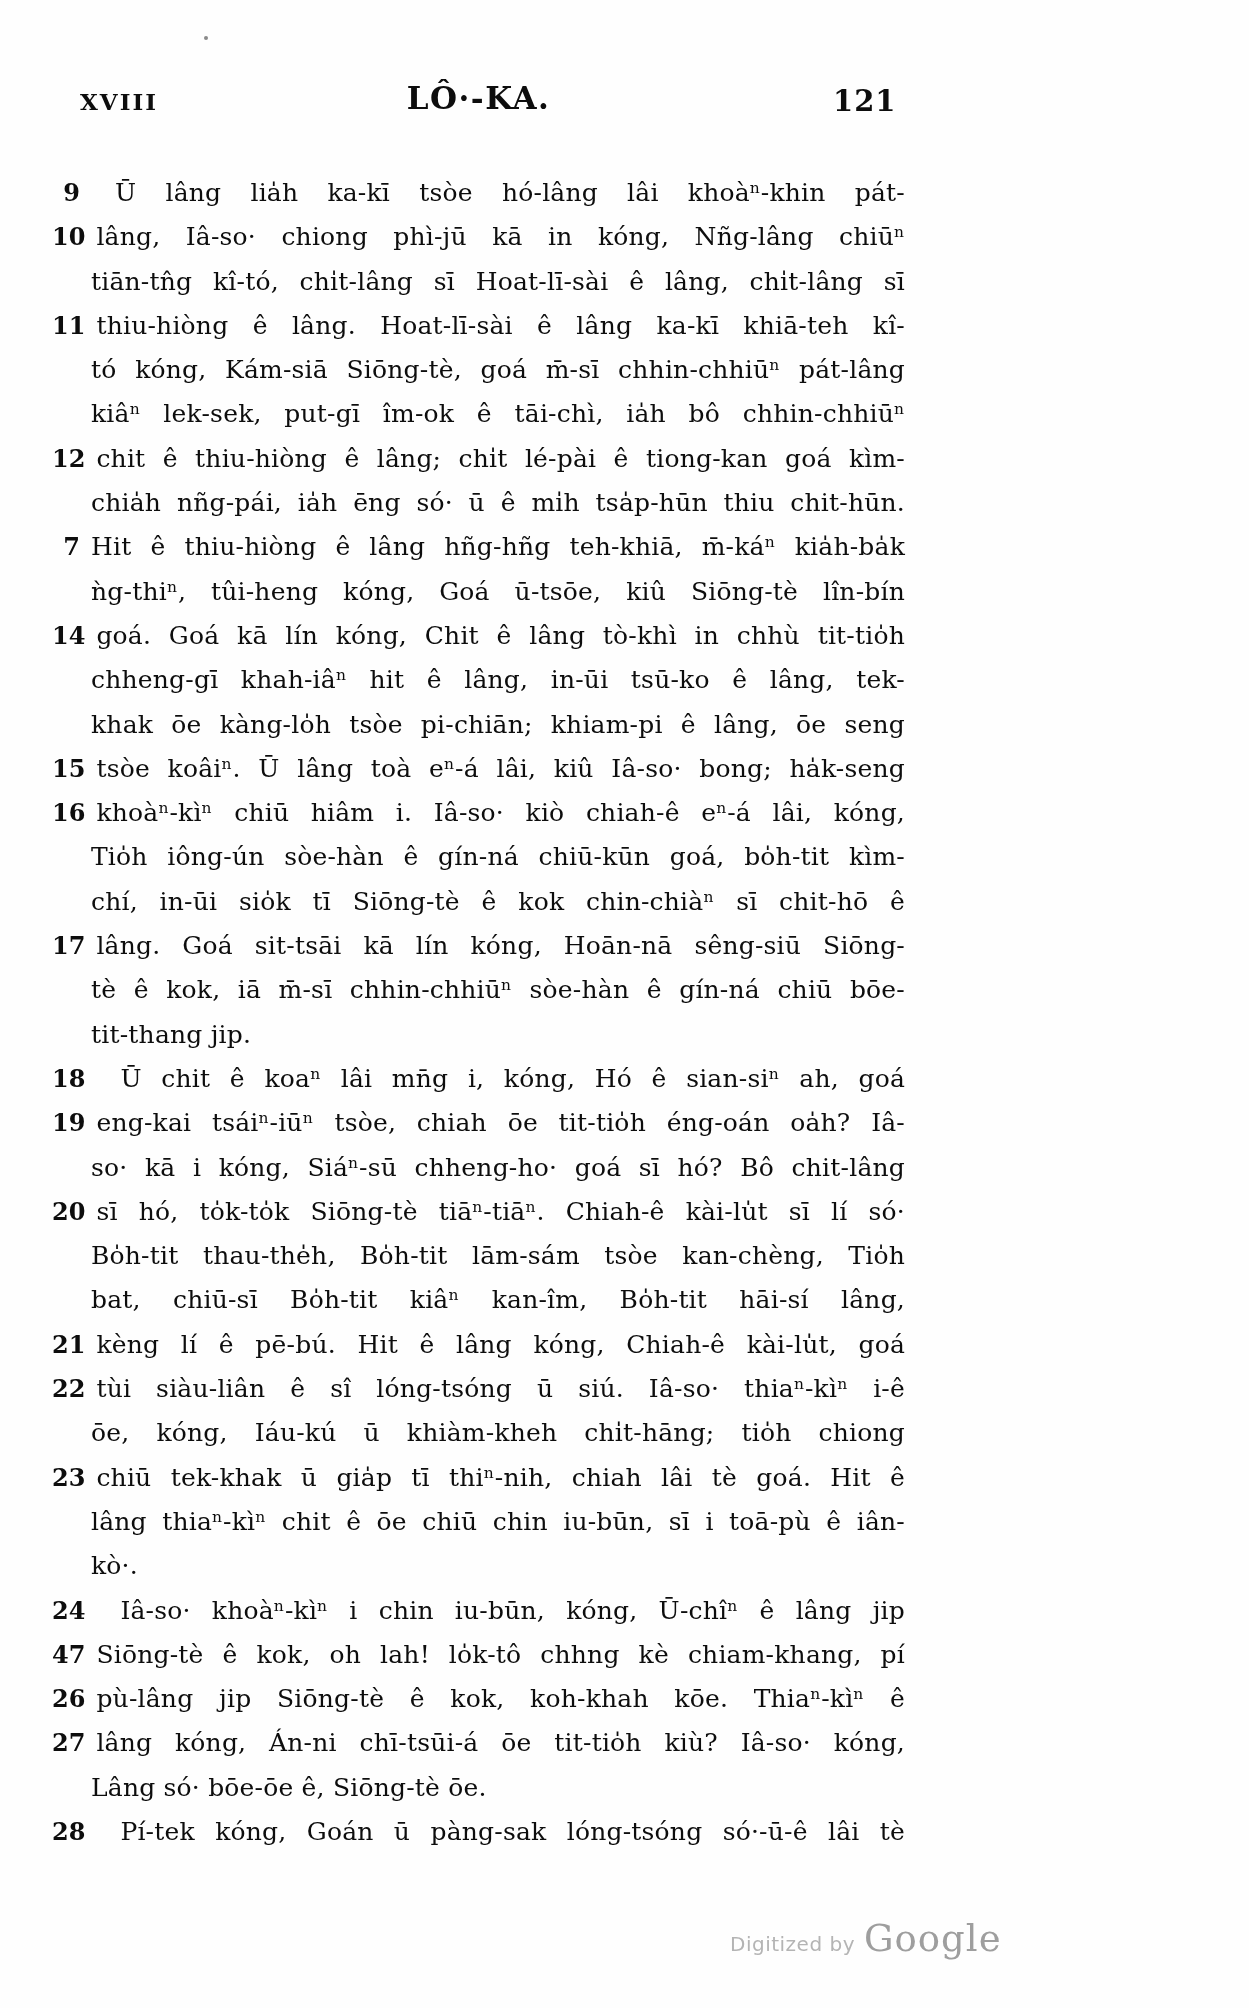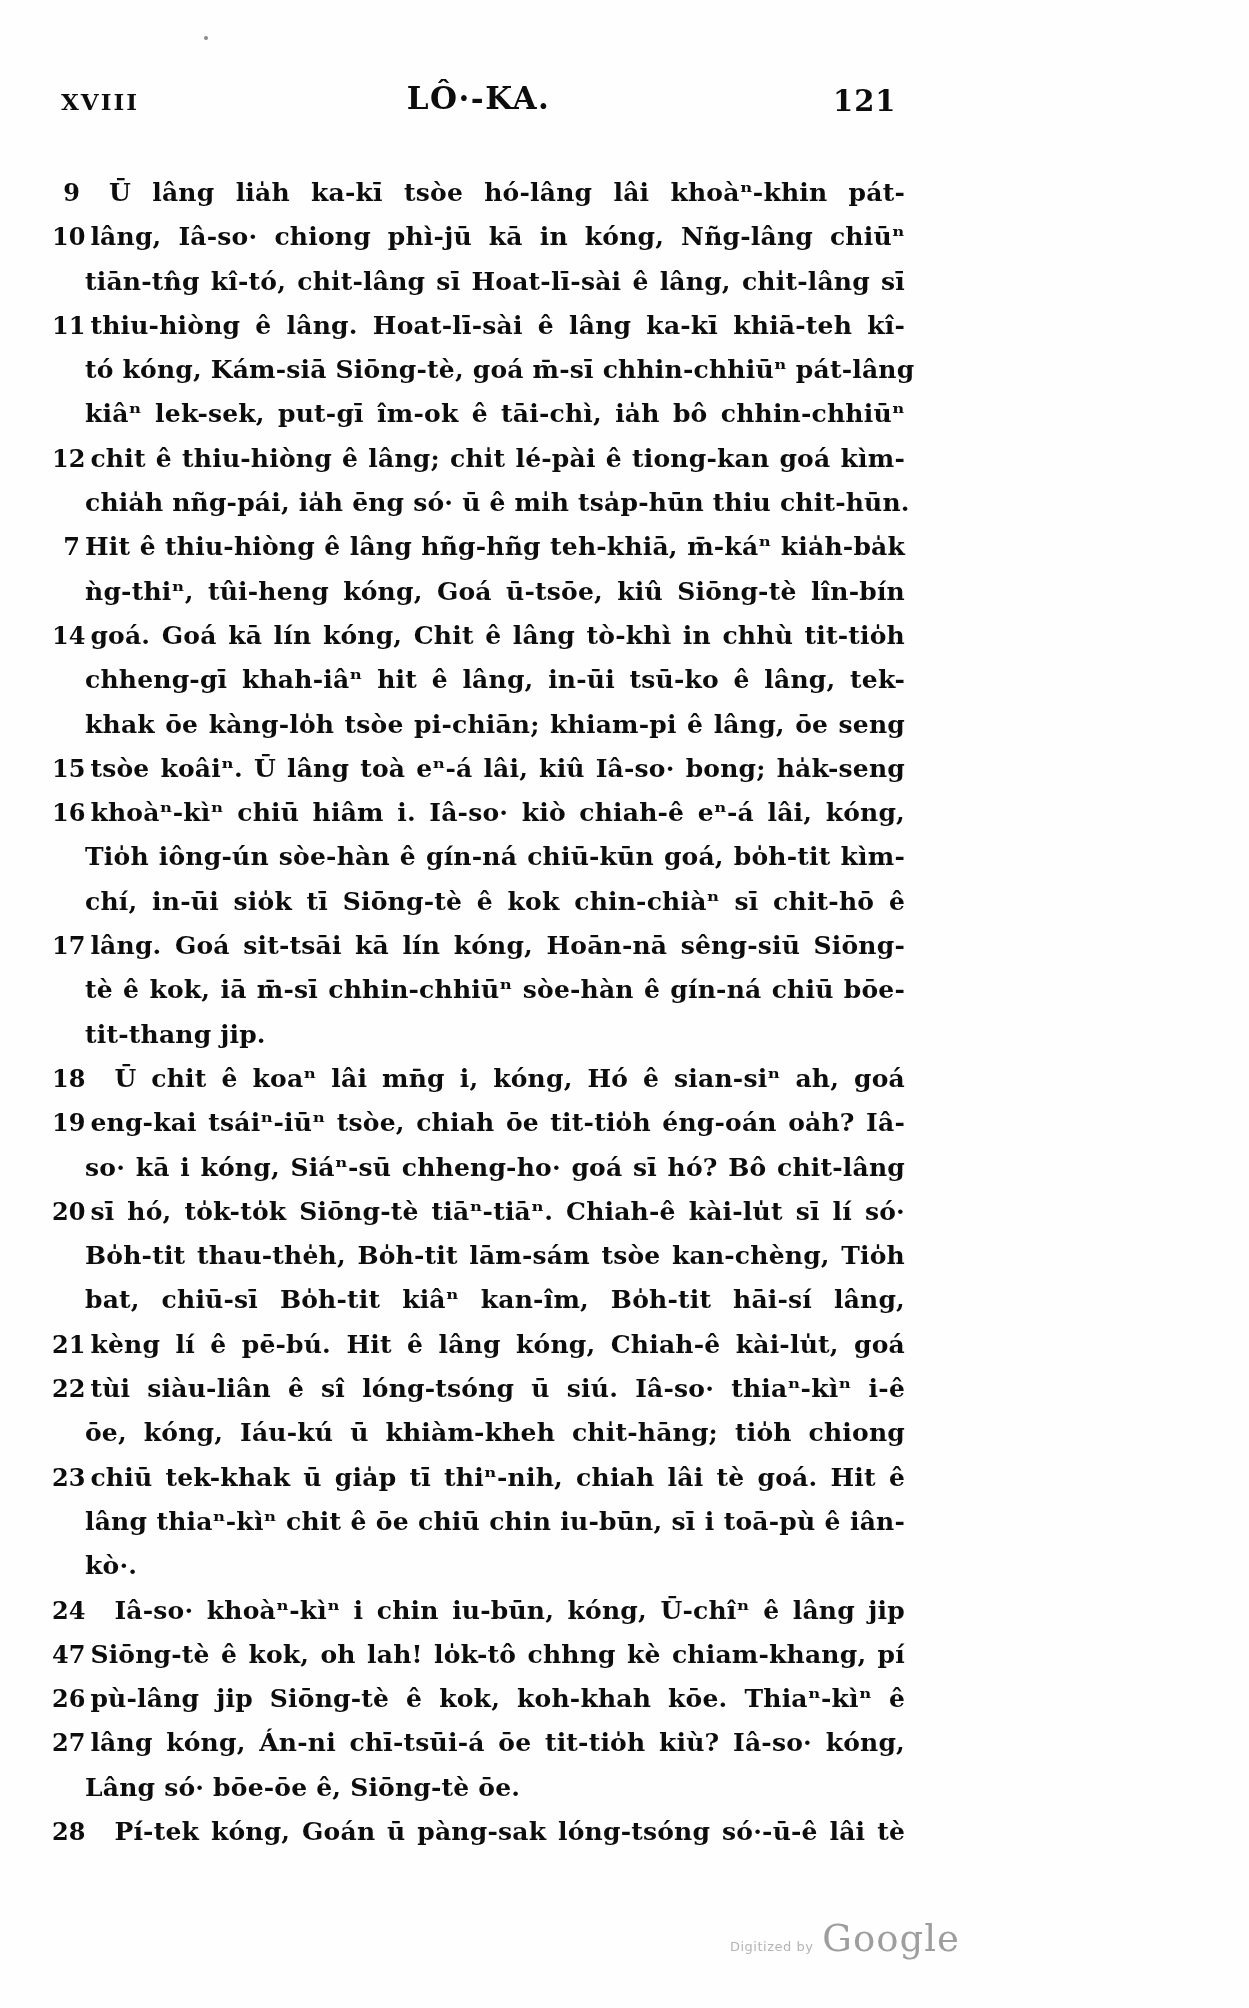"XVIII" .hdr-section { left: 61px -> 80px }
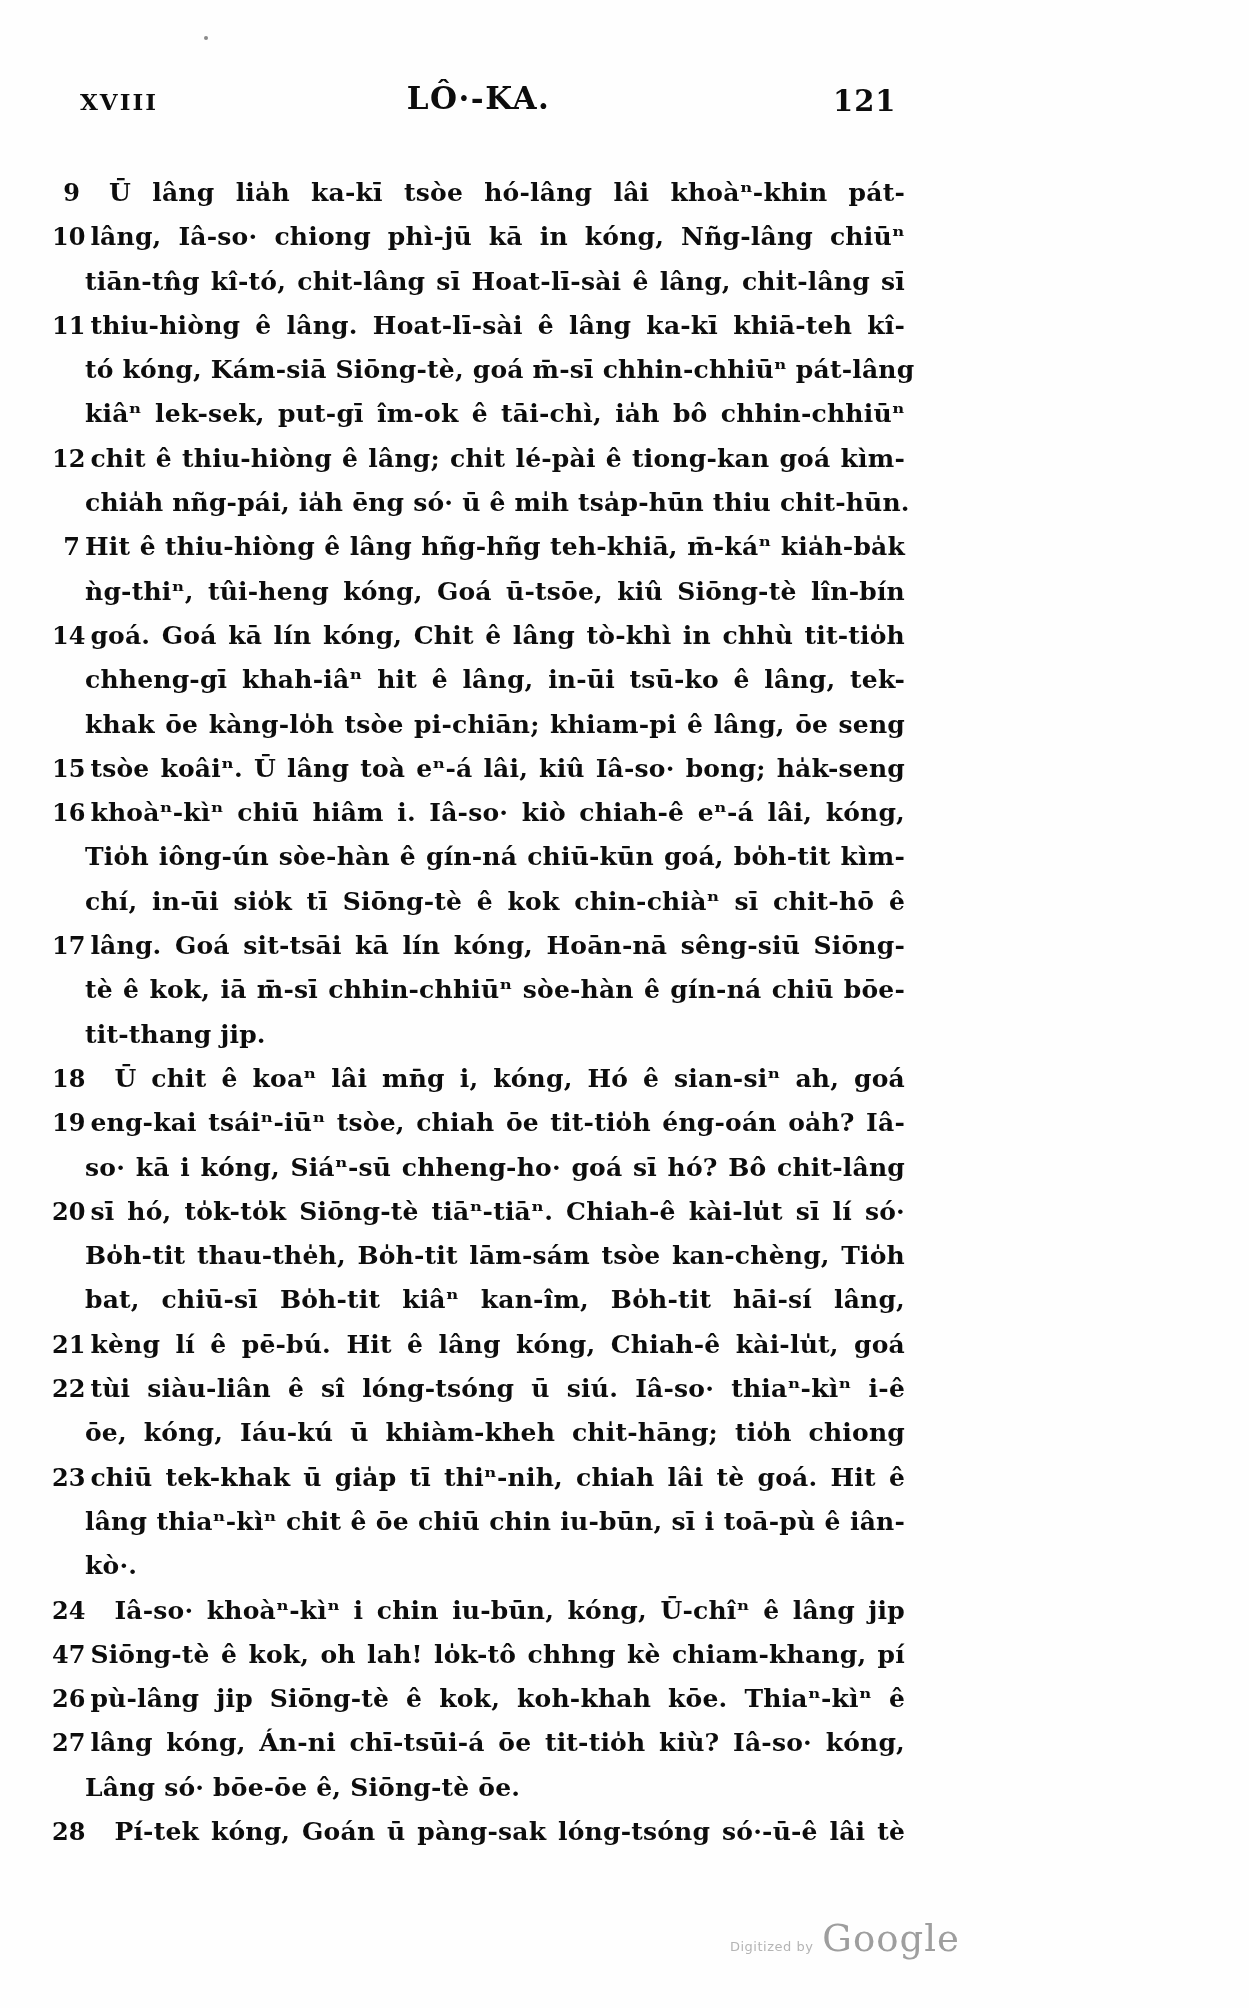"Ū lâng lia̍h ka-kī tsòe" .ltext { font-weight: 700 -> 400; margin-left: none -> 6px }
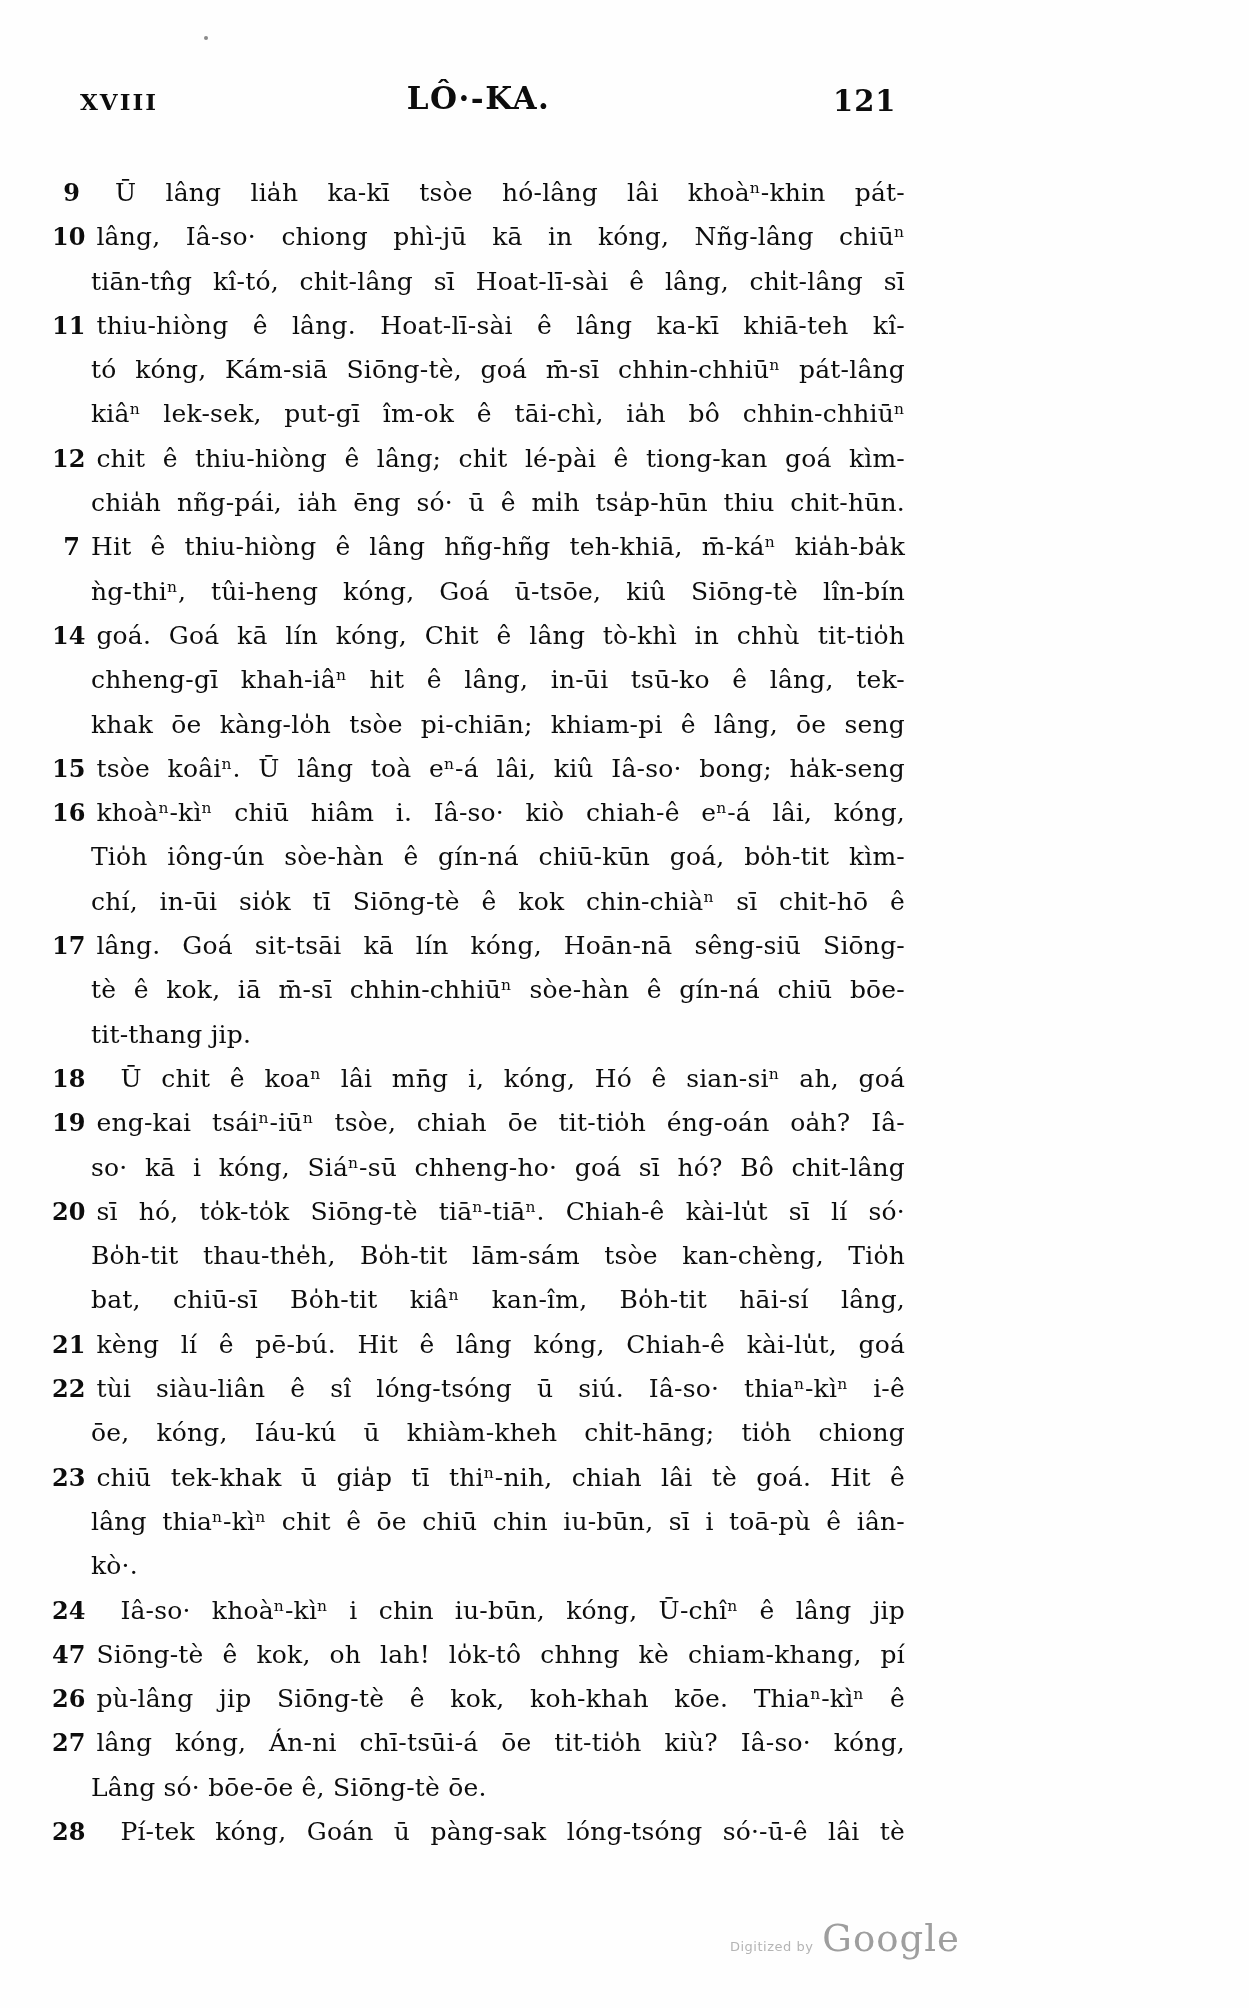"Digitized by" .digitized { font-size: 13px -> 20px }
